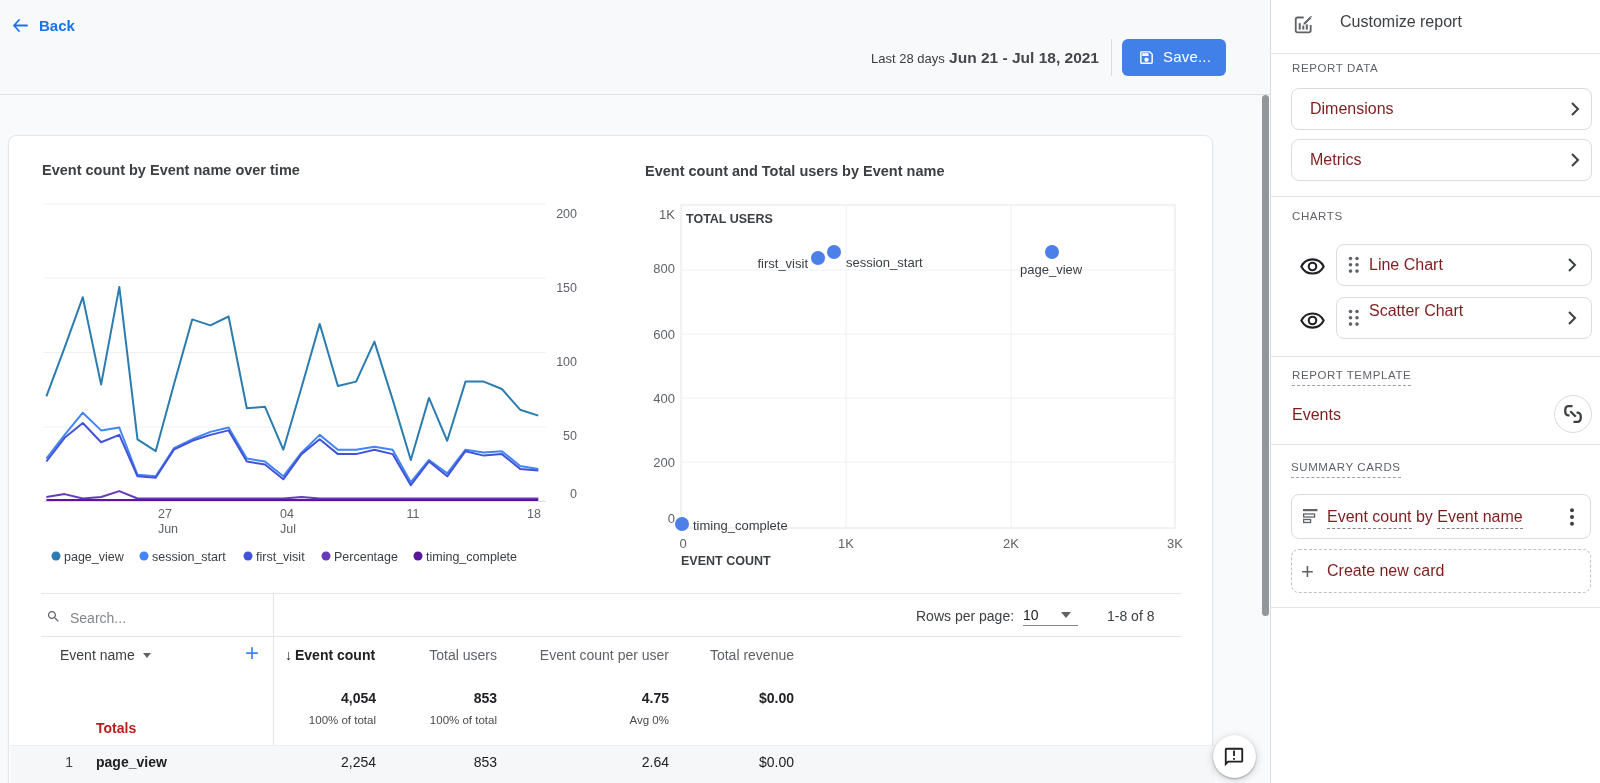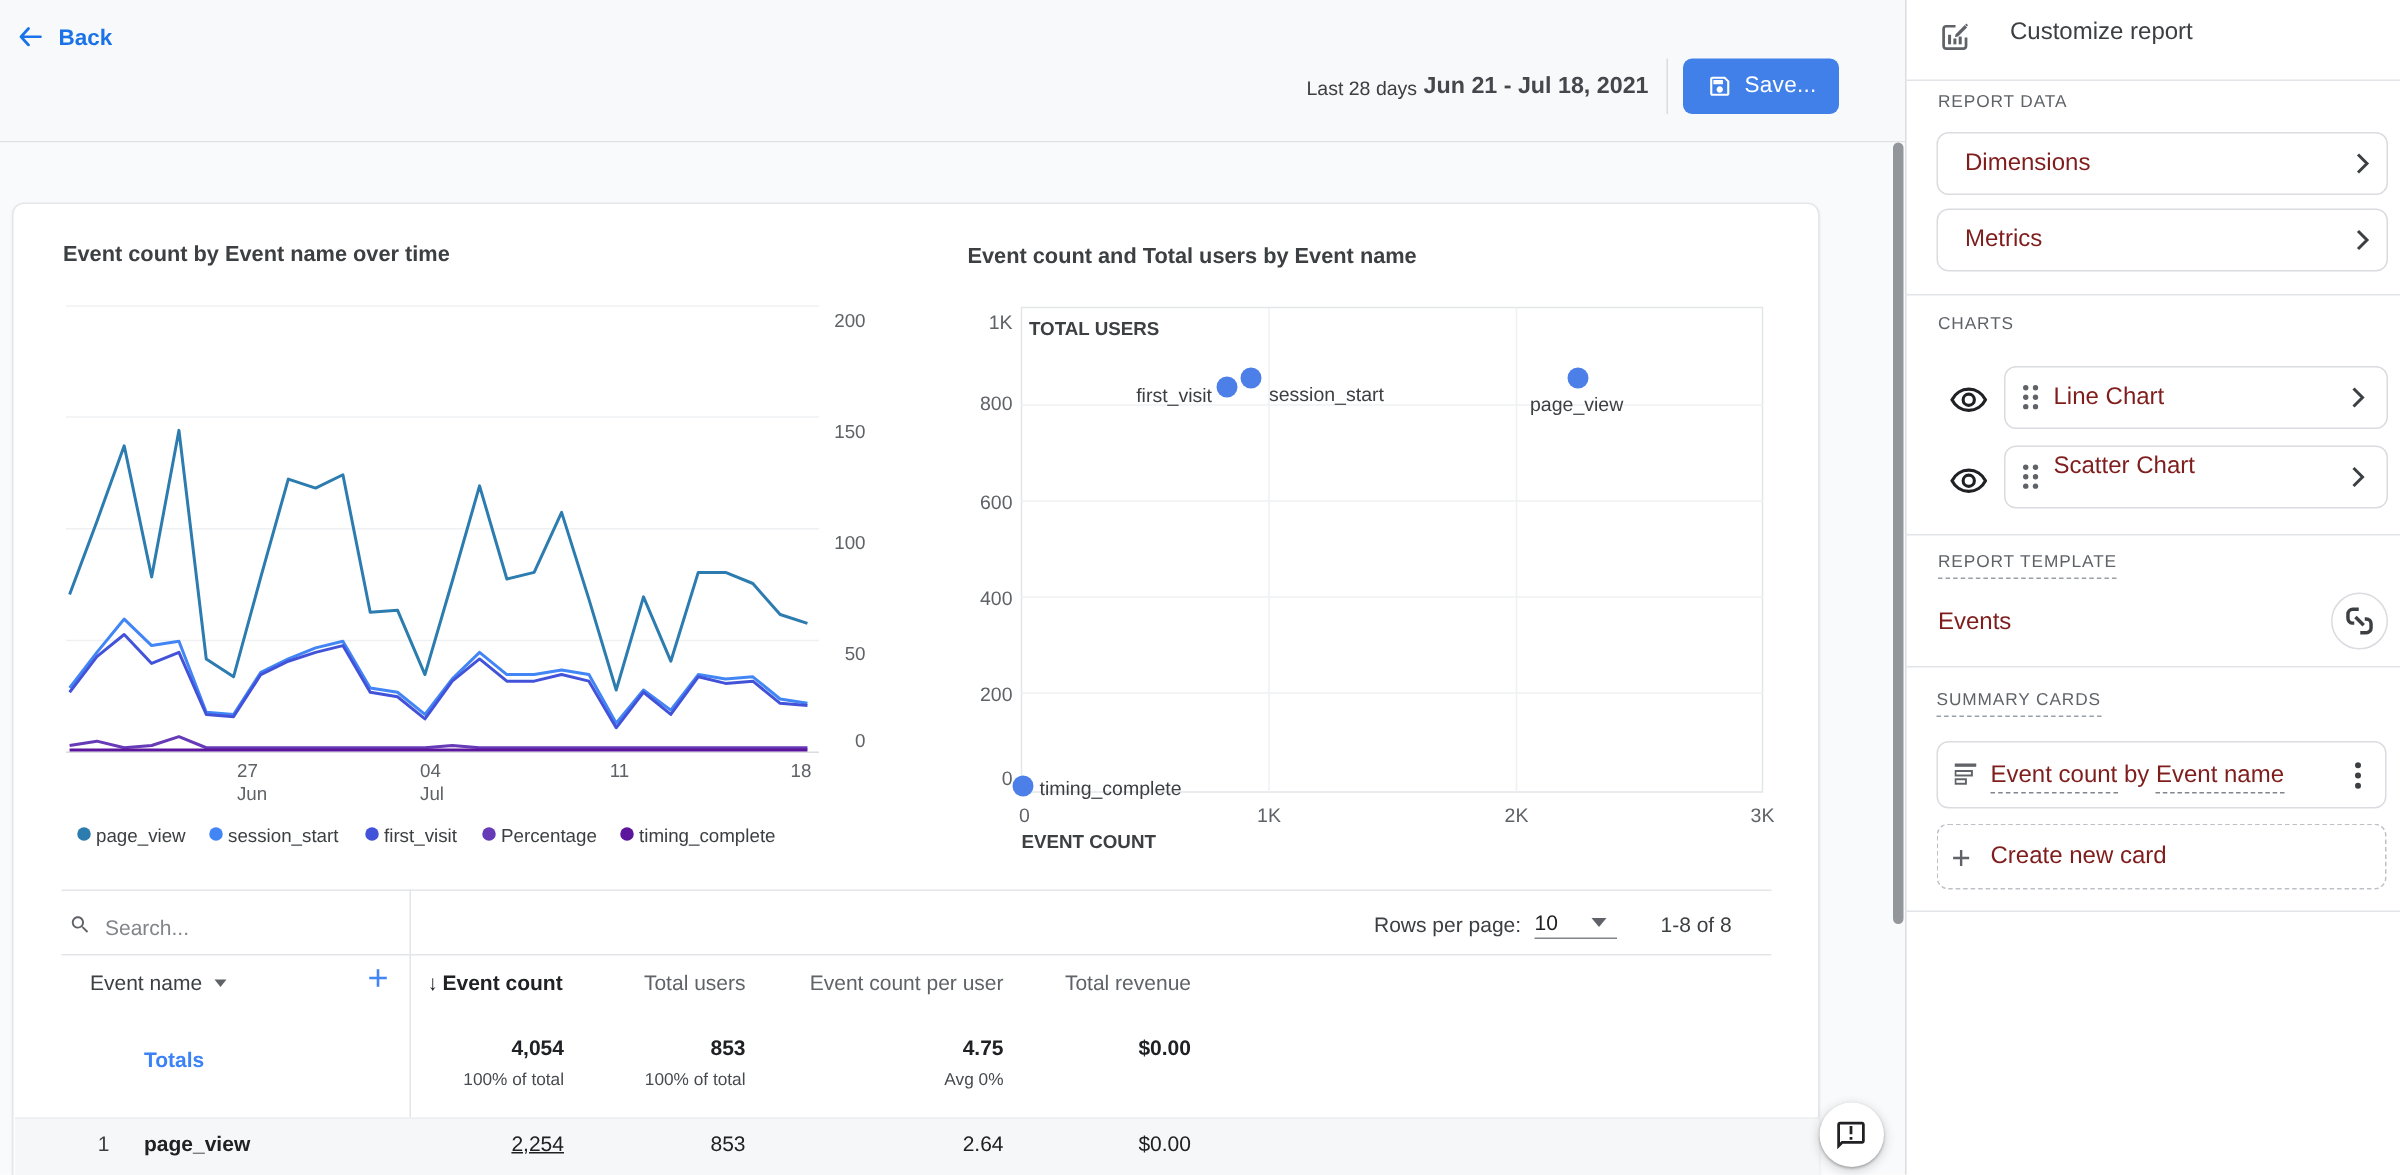"Totals" div.thead { color: #3b82f6 -> #b91c1c; top: 562px -> 584px }
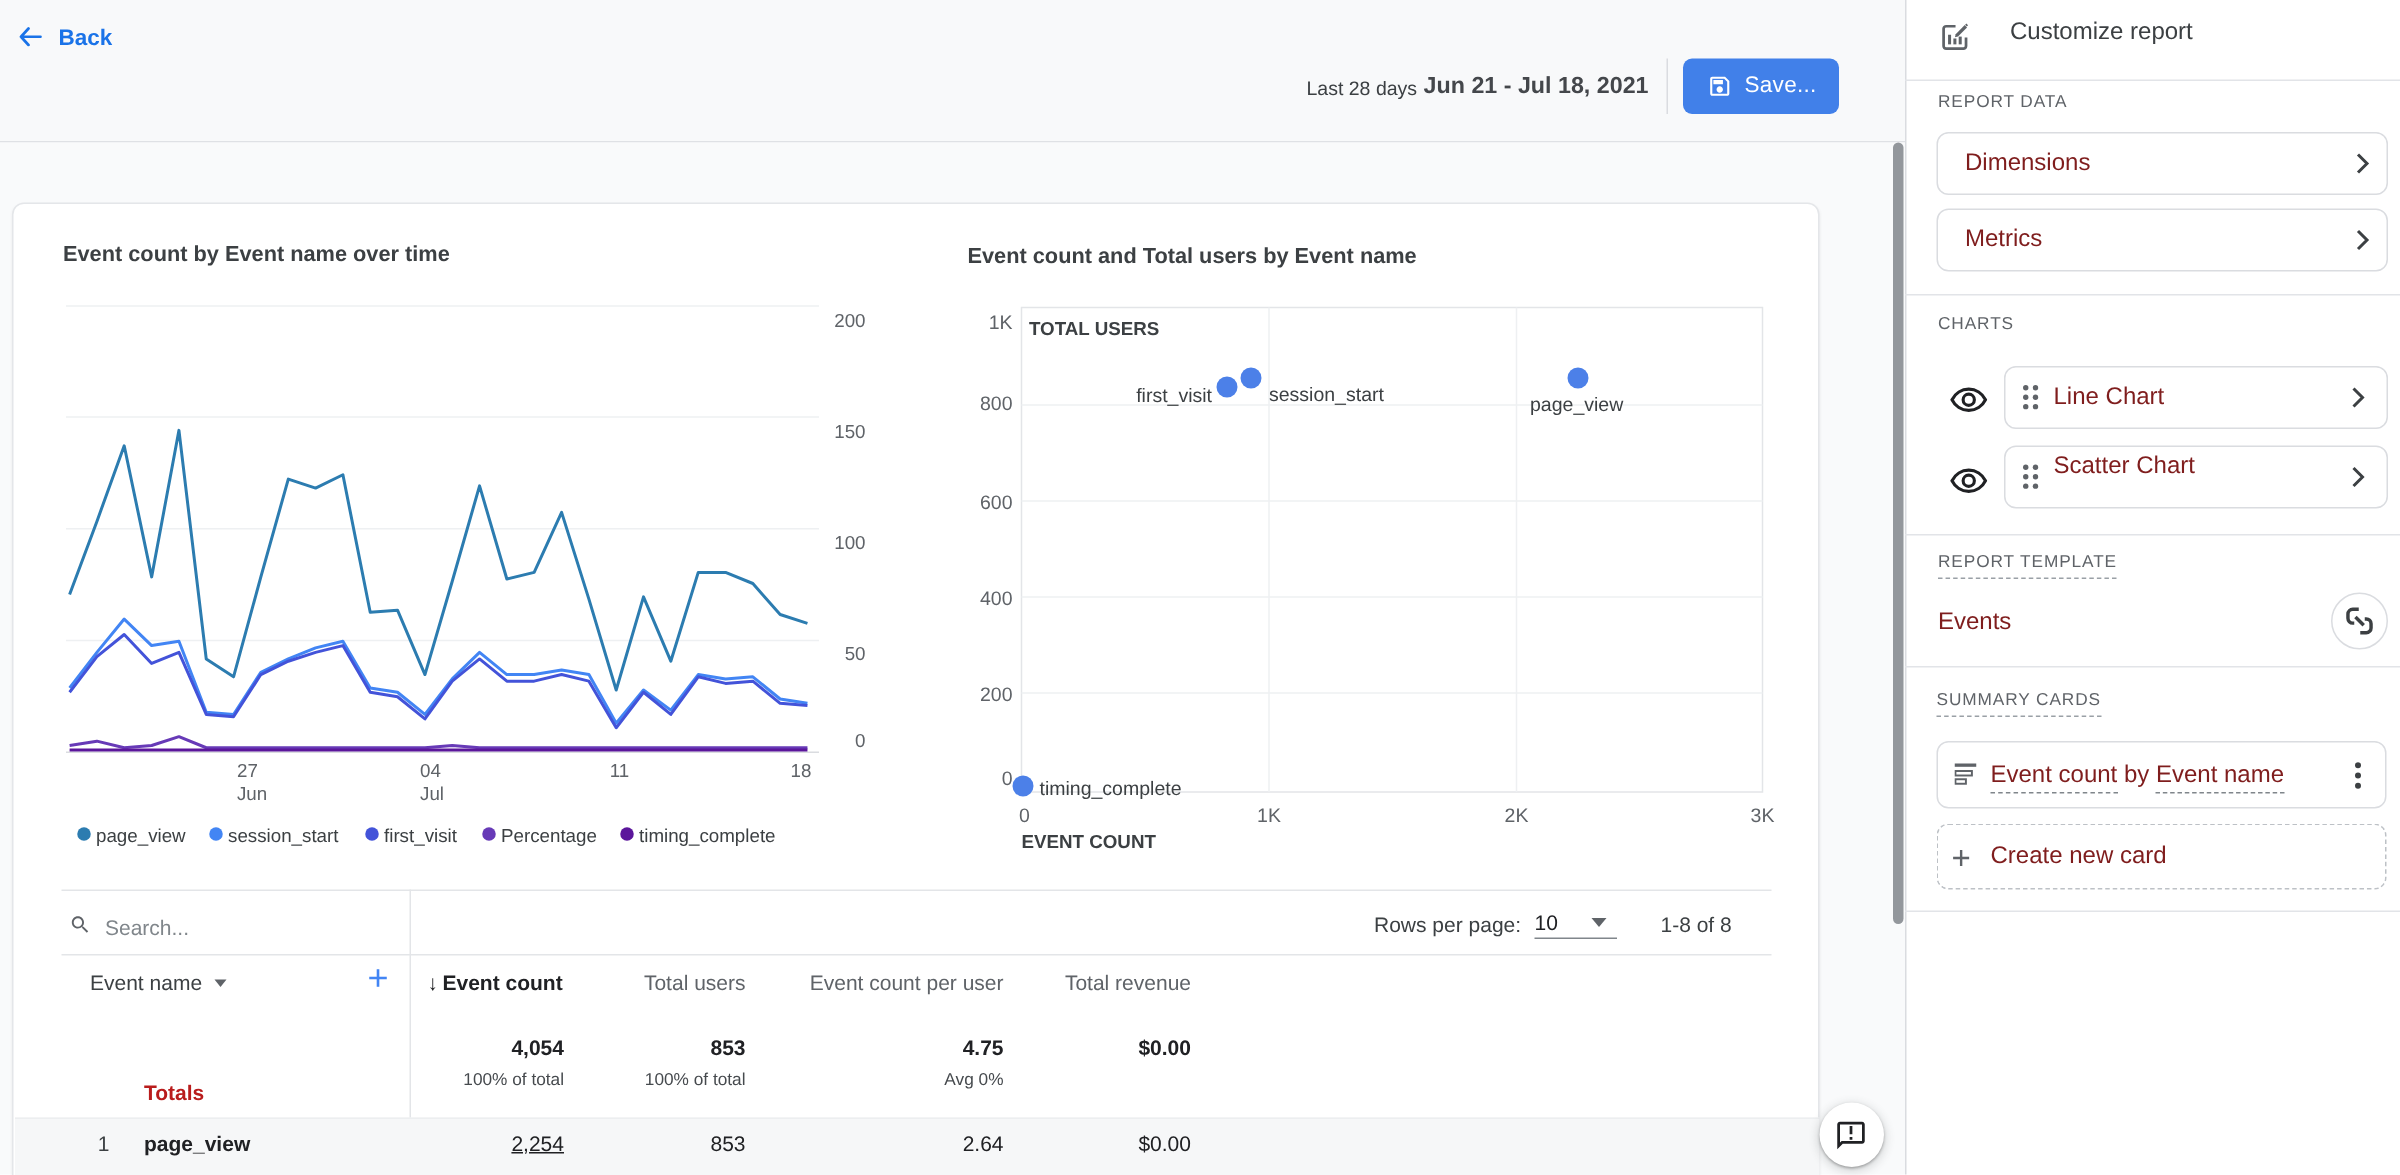"2,254" div.tnum { text-decoration: underline -> none }
